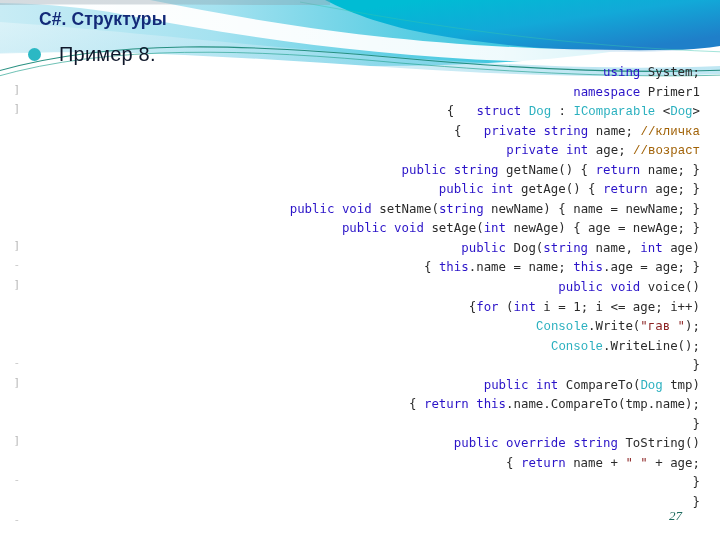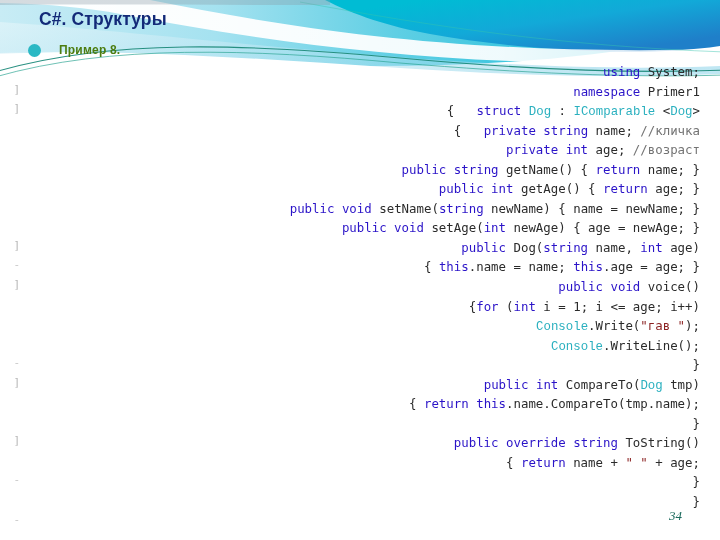"Пример 8." #bullet-text { color: #4d7c0f -> #0f172a; font-size: 12px -> 20px; font-weight: bold -> normal }
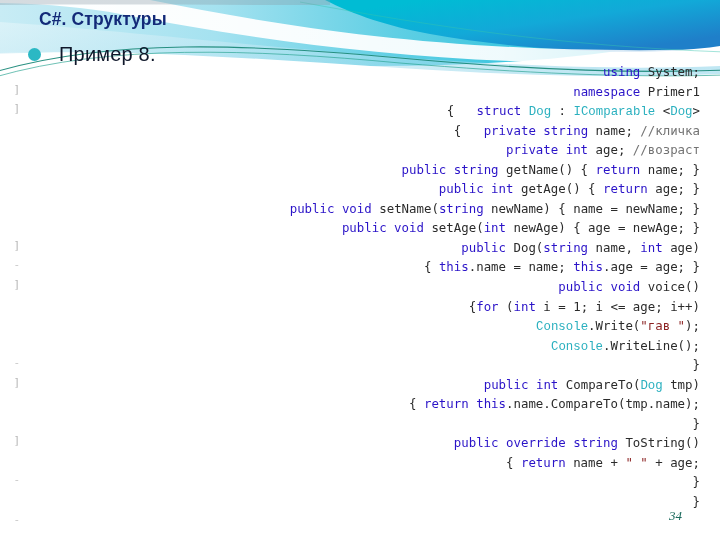"//кличка" .cmt { color: #737373 -> #a16207; font-family: none -> Liberation Mono, monospace }
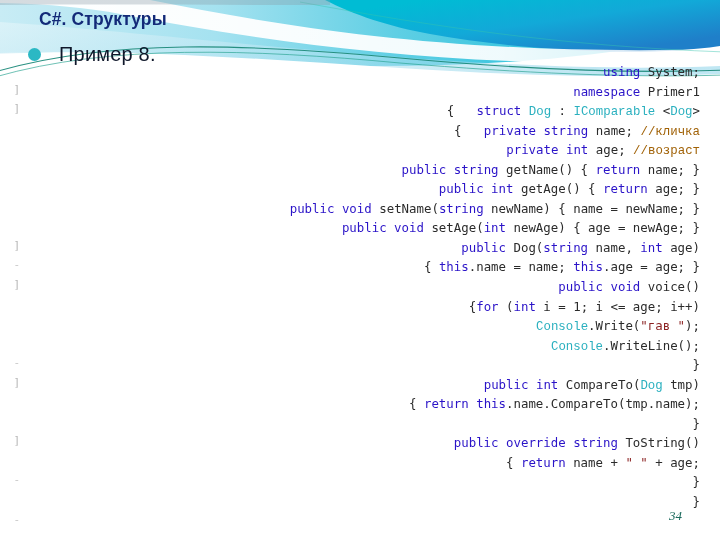"34" div { text: 34 -> 27 }
